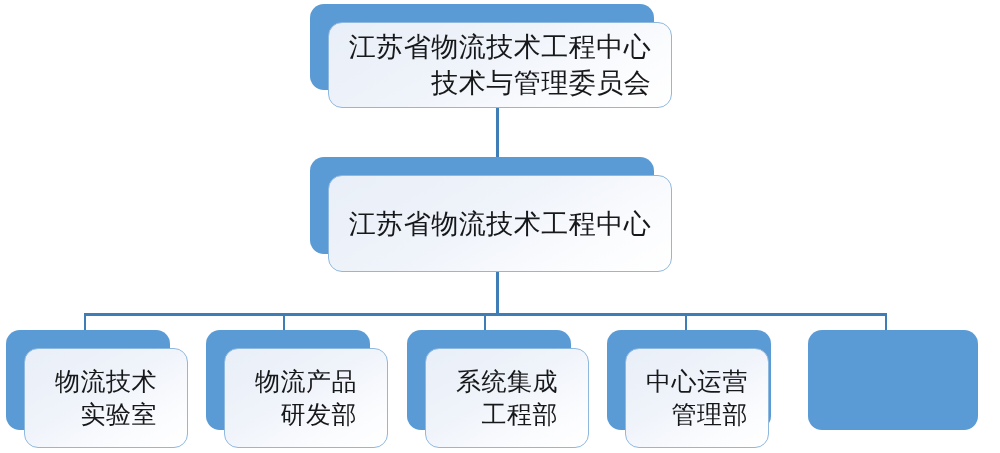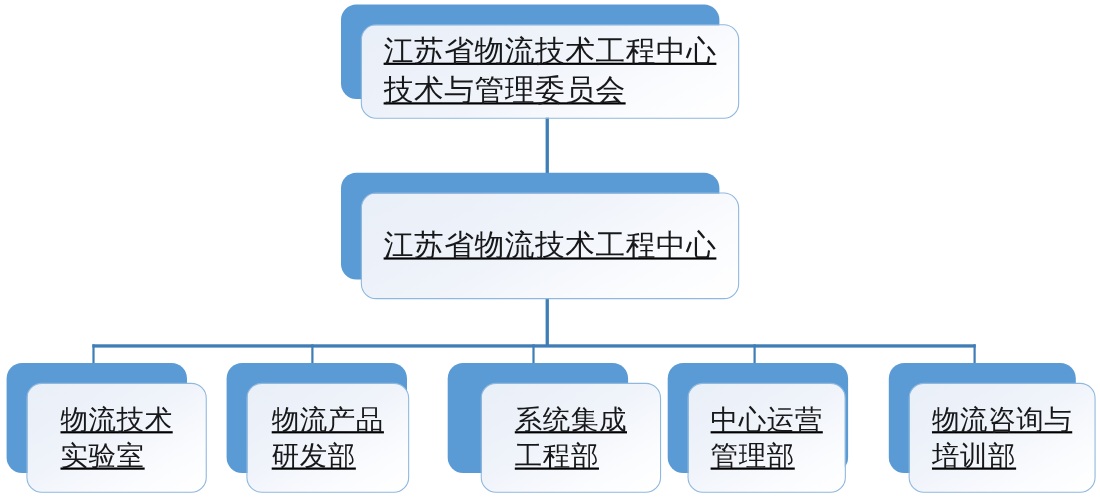"江苏省物流技术工程中心" .node-front { text-align: left -> right; text-decoration: underline -> none }
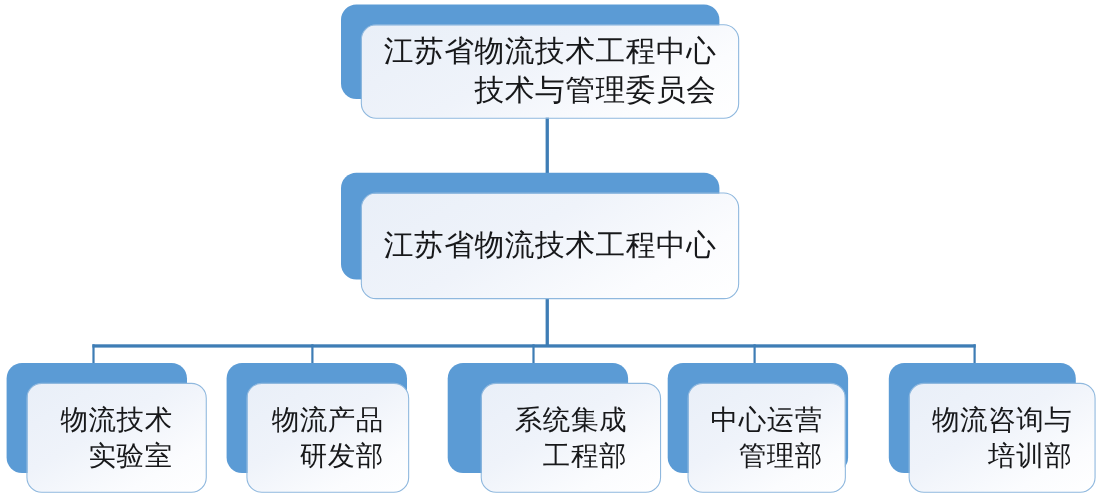"物流产品" div.node-front { width: 148px -> 164px }
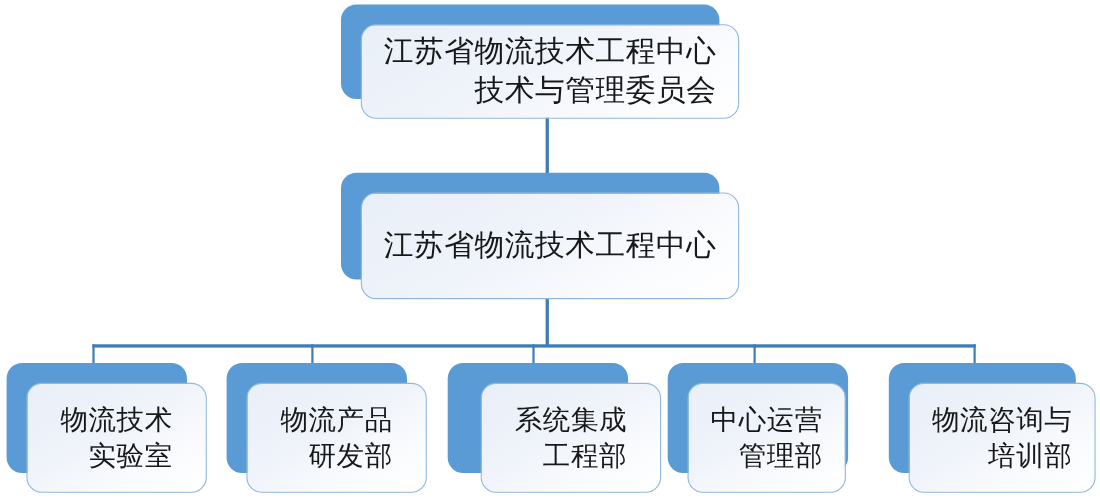"系统集成" div.node-front { margin-left: 12px -> none }
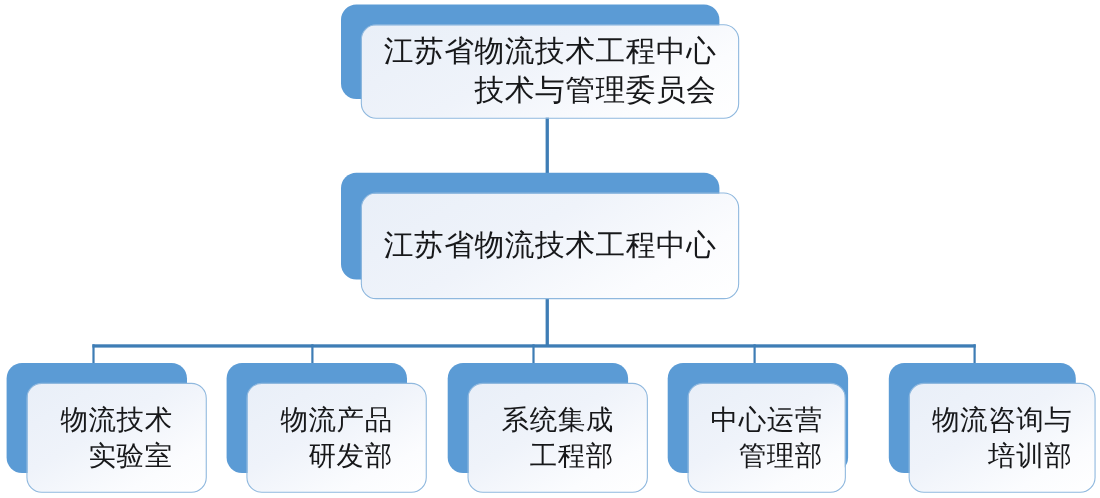"物流咨询与" div.node-front { html: <div> <span>物流咨询与 培训部</span> </div> -> none }
